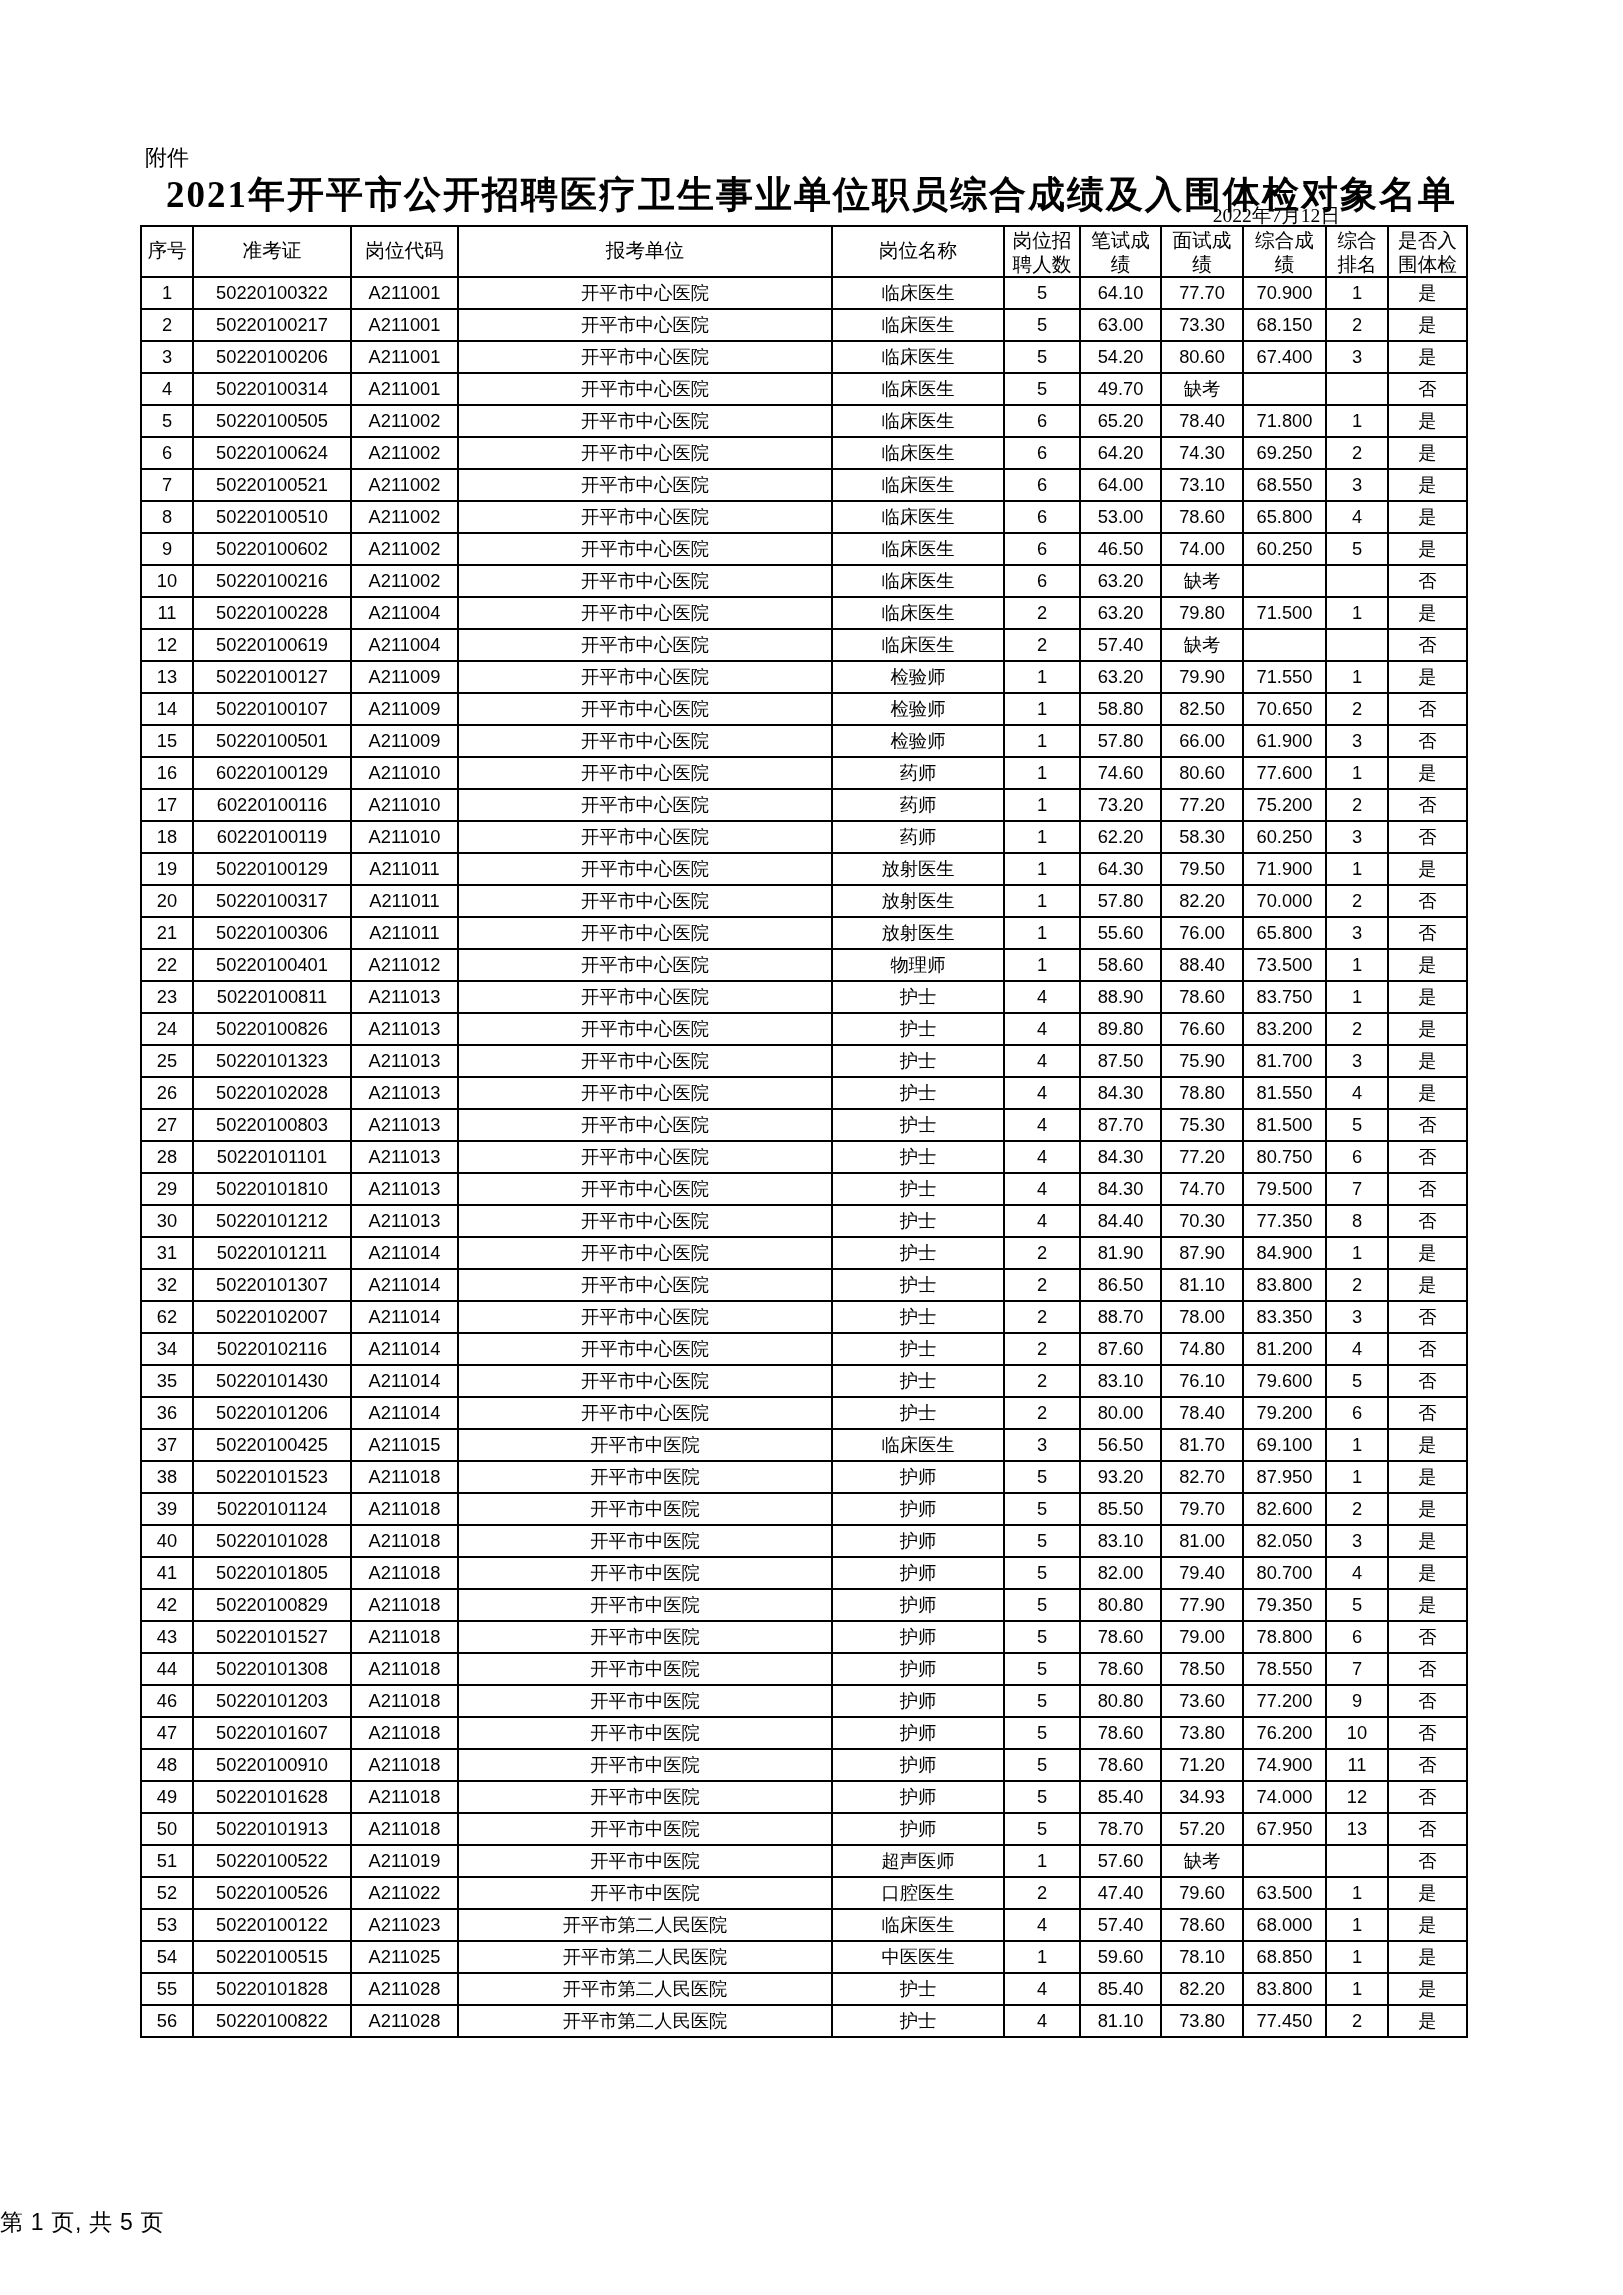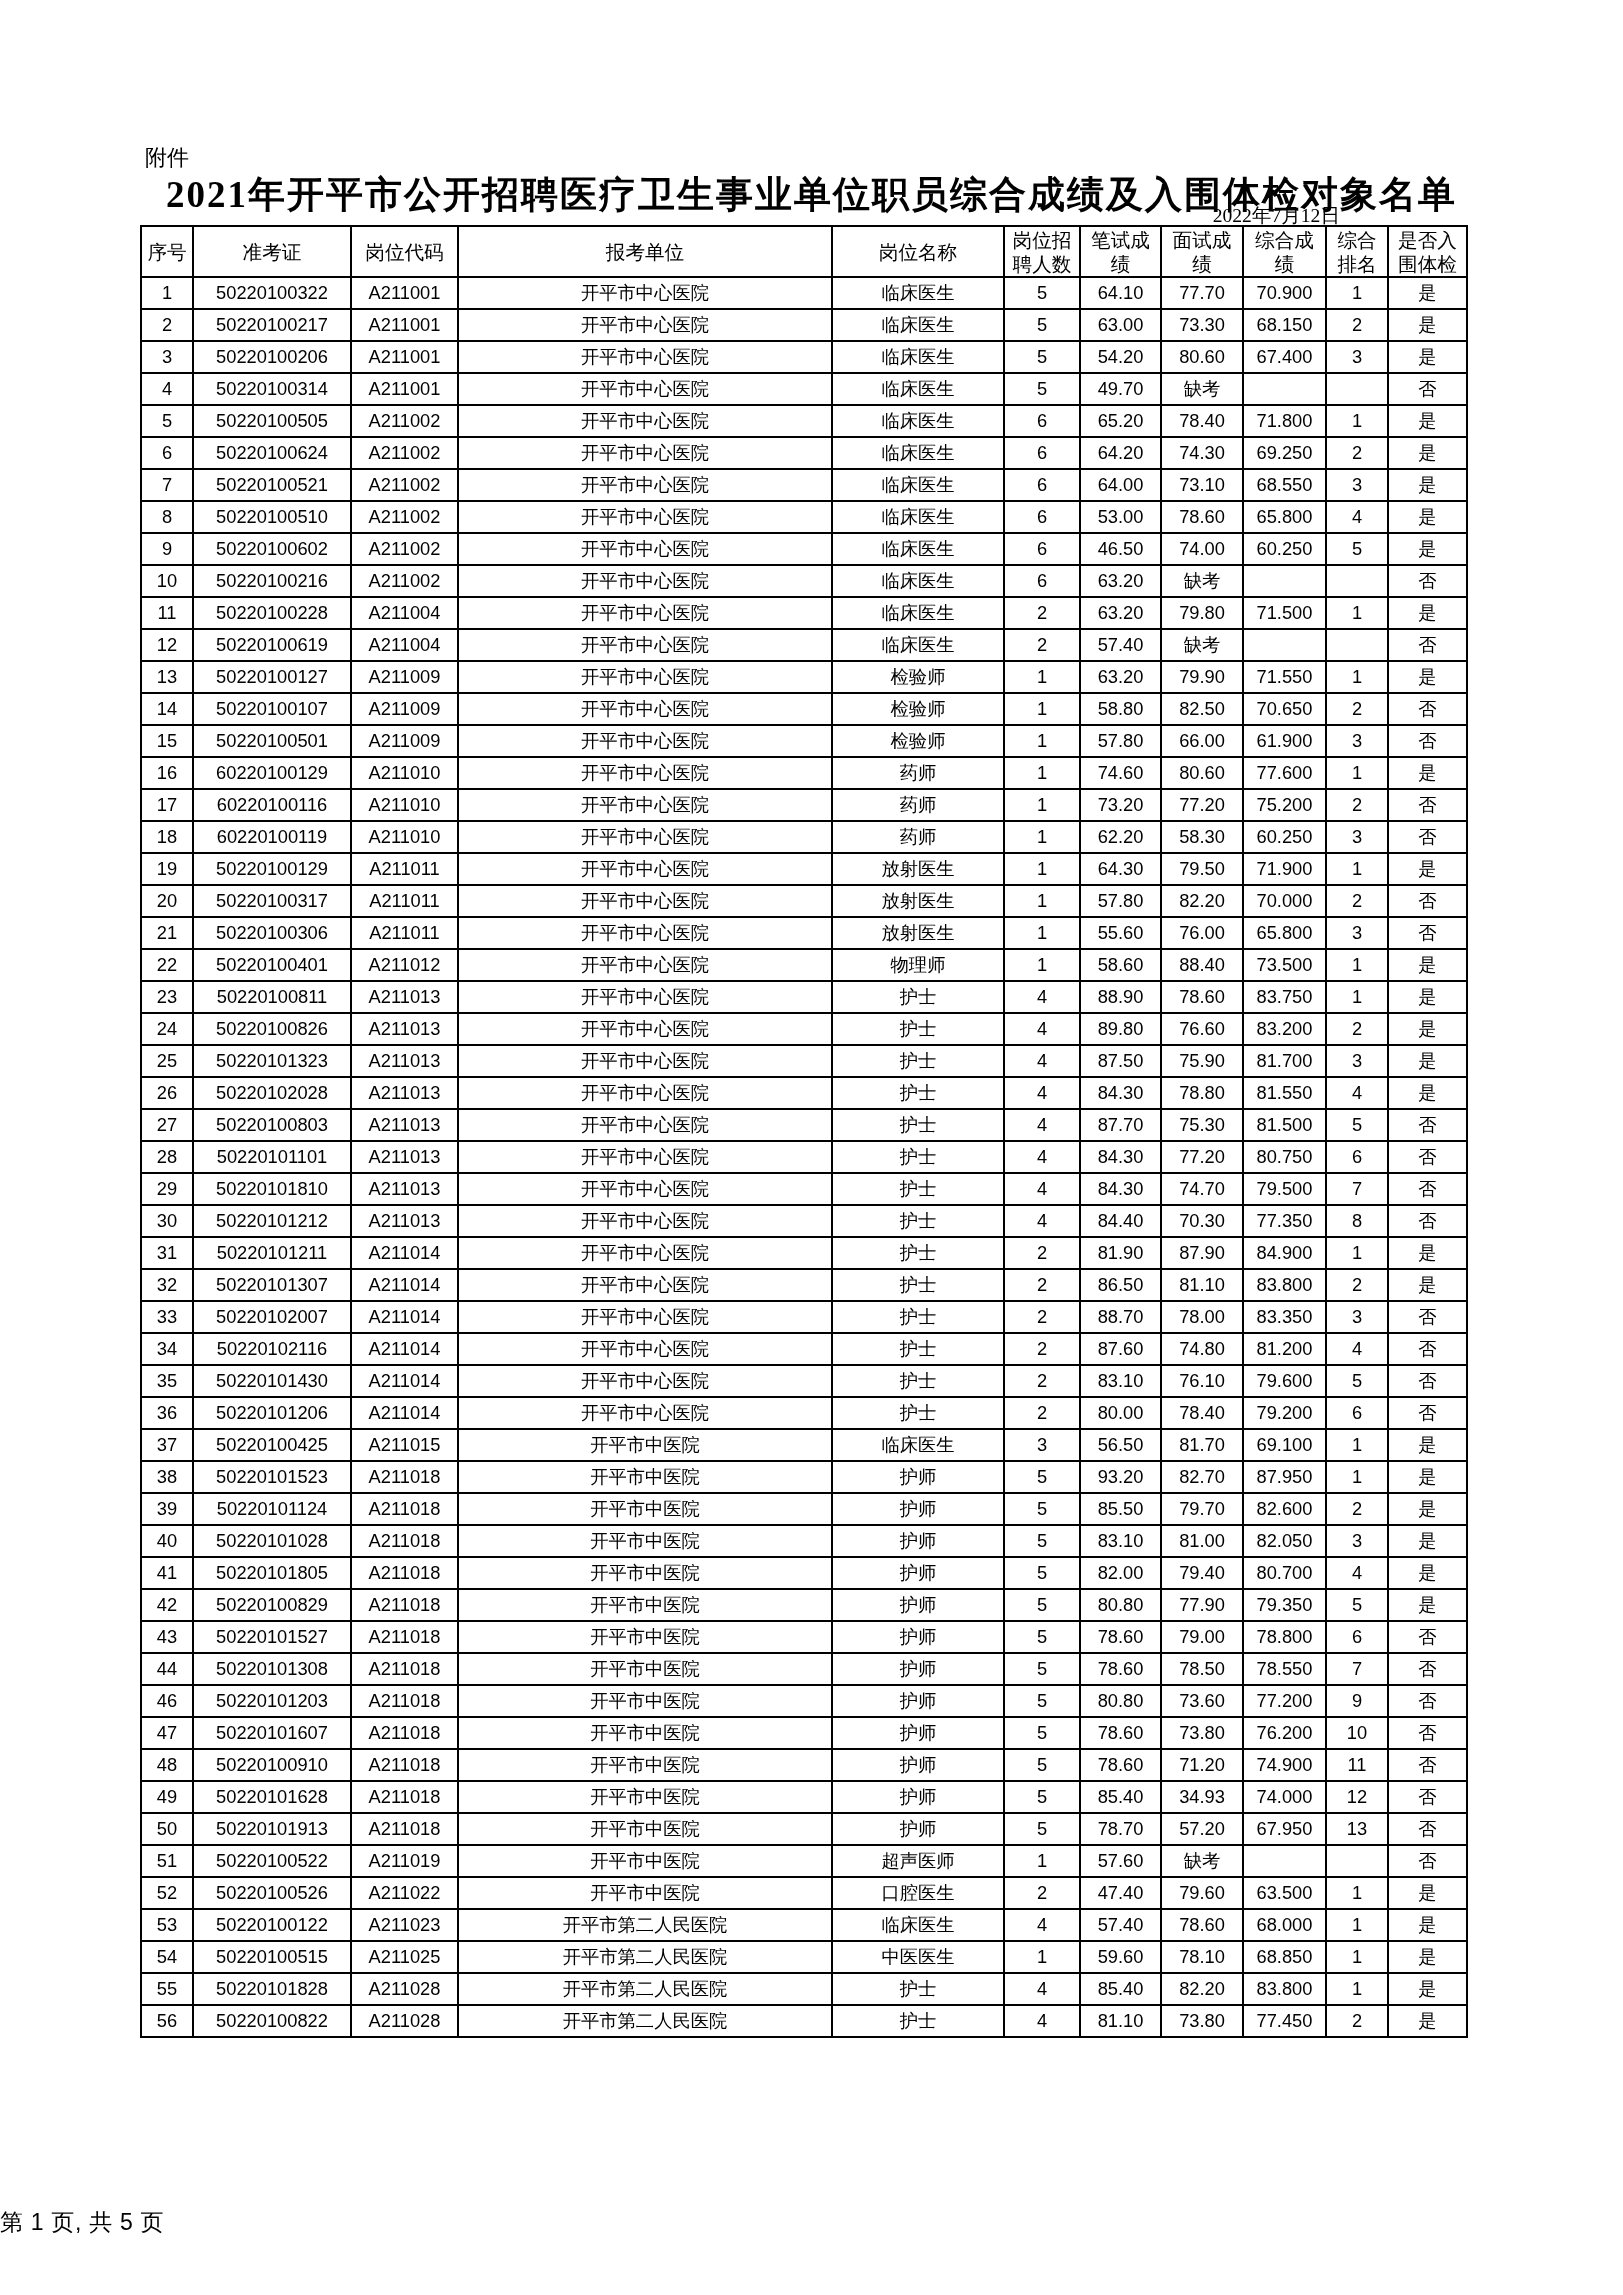"序号" table.results th.nw { font-family: none -> Liberation Mono, monospace }
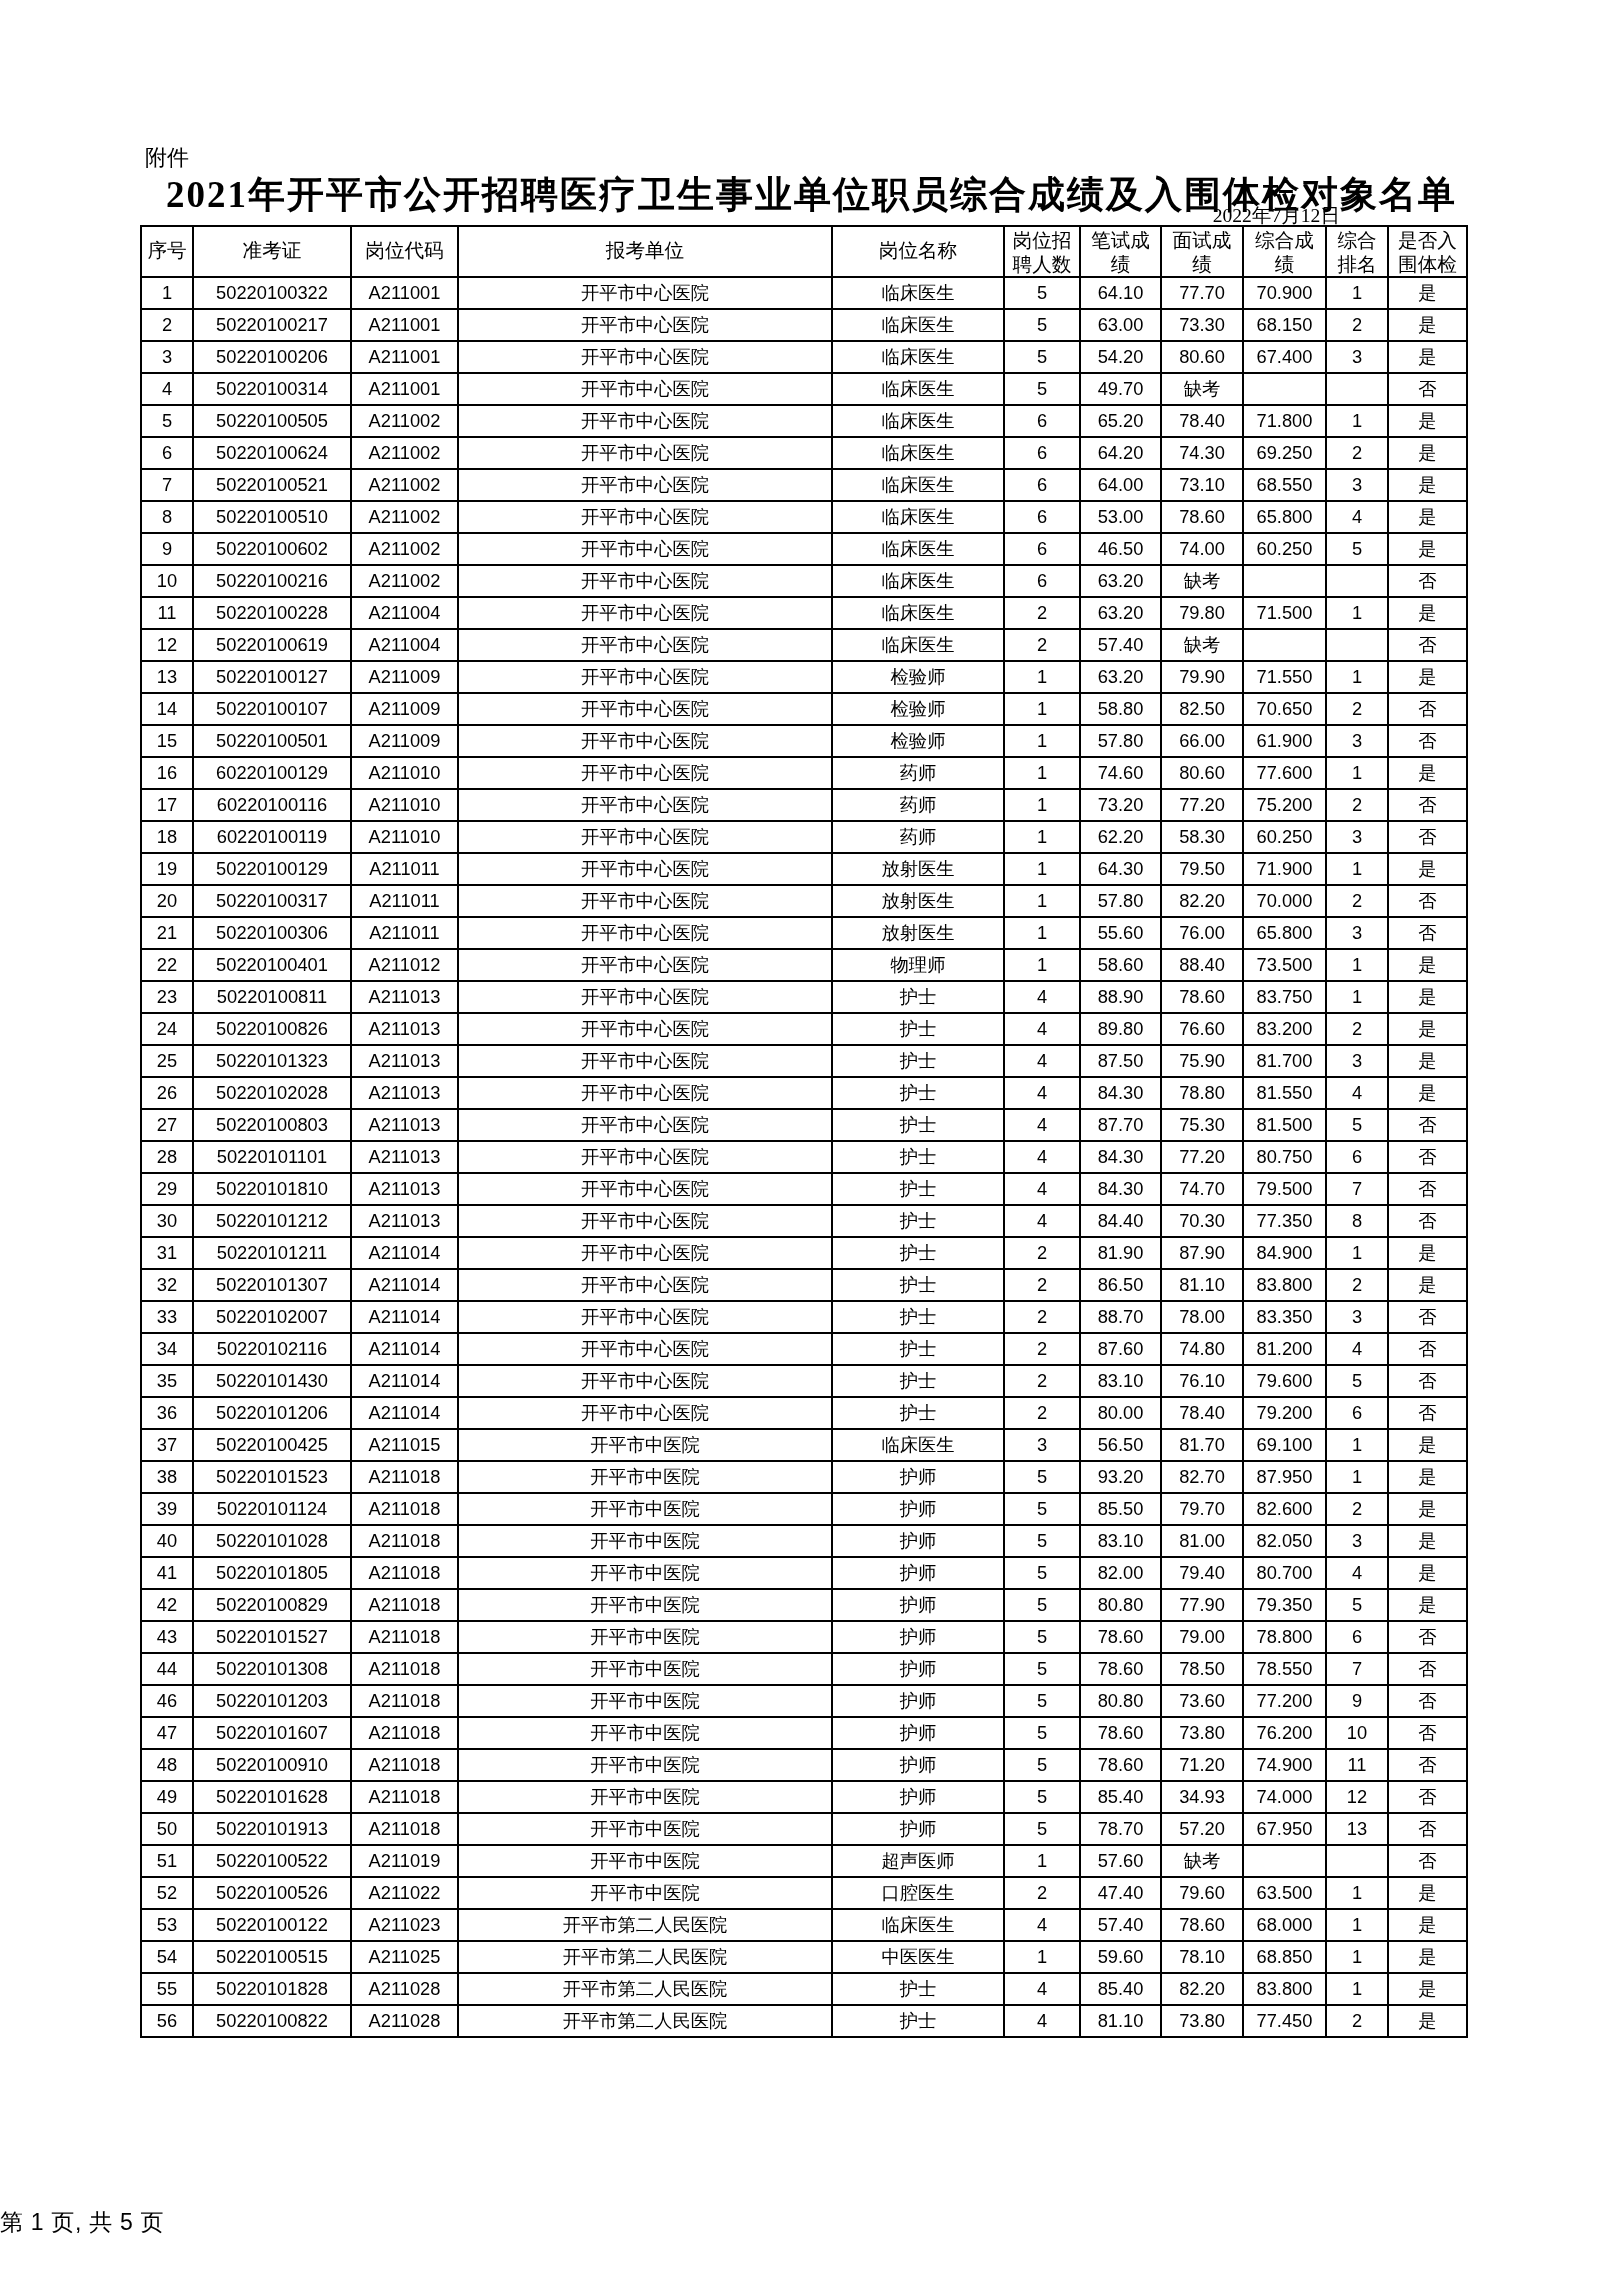"33" td { text: 33 -> 62 }
